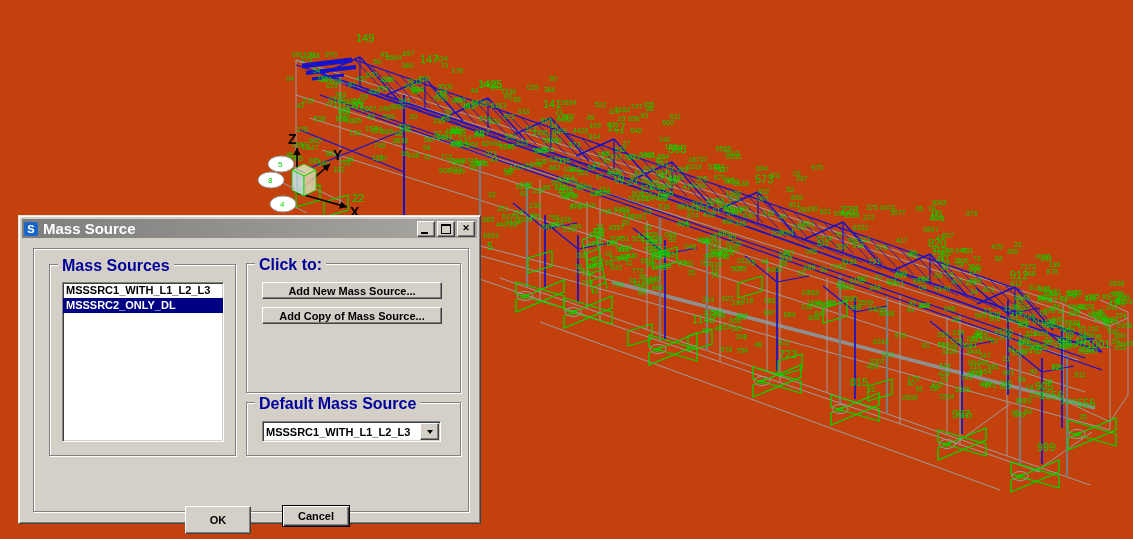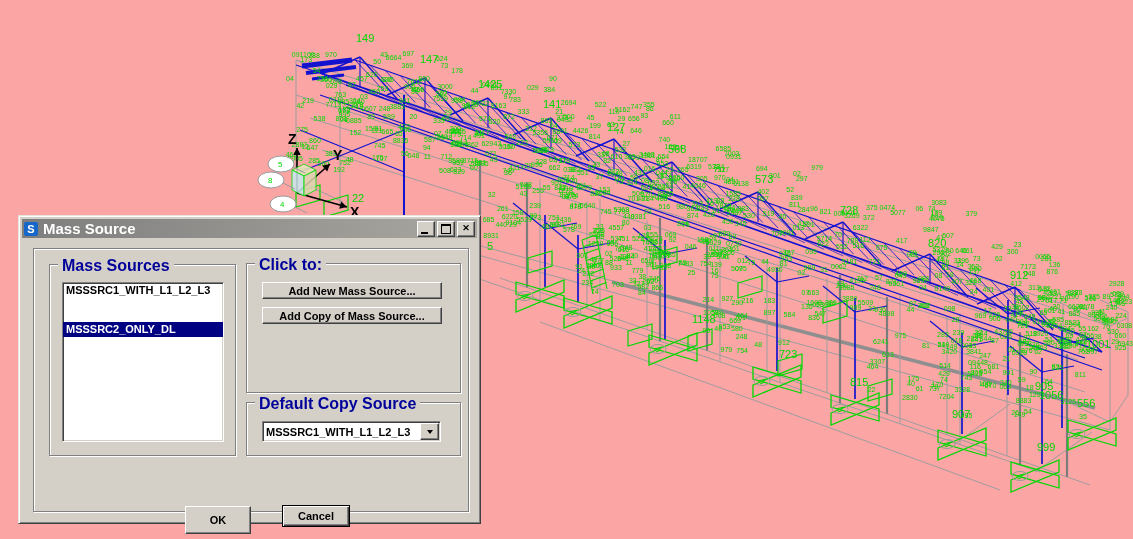"149" .stage { background: #fca5a5 -> #c2410c }
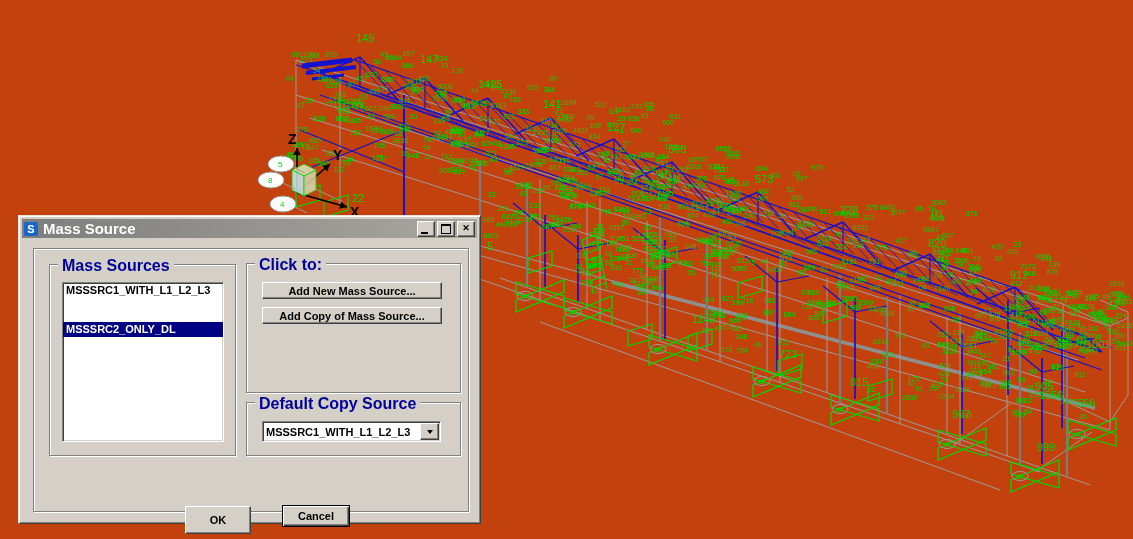"MSSSRC2_ONLY_DL" .list-item.selected { margin-top: 24px -> none }
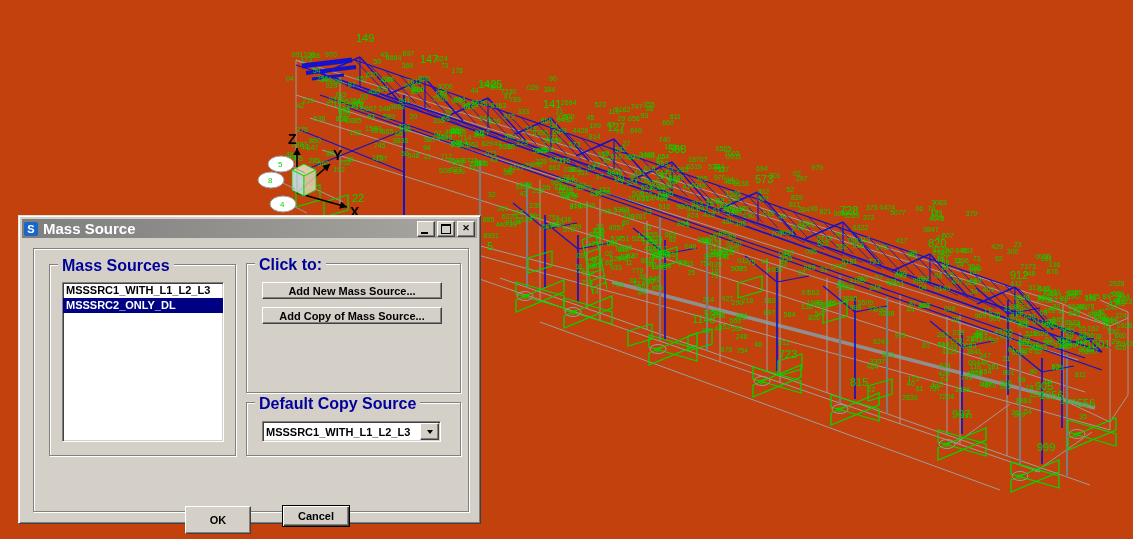"Default Copy Source" span.group-label { text: Copy -> Mass }
